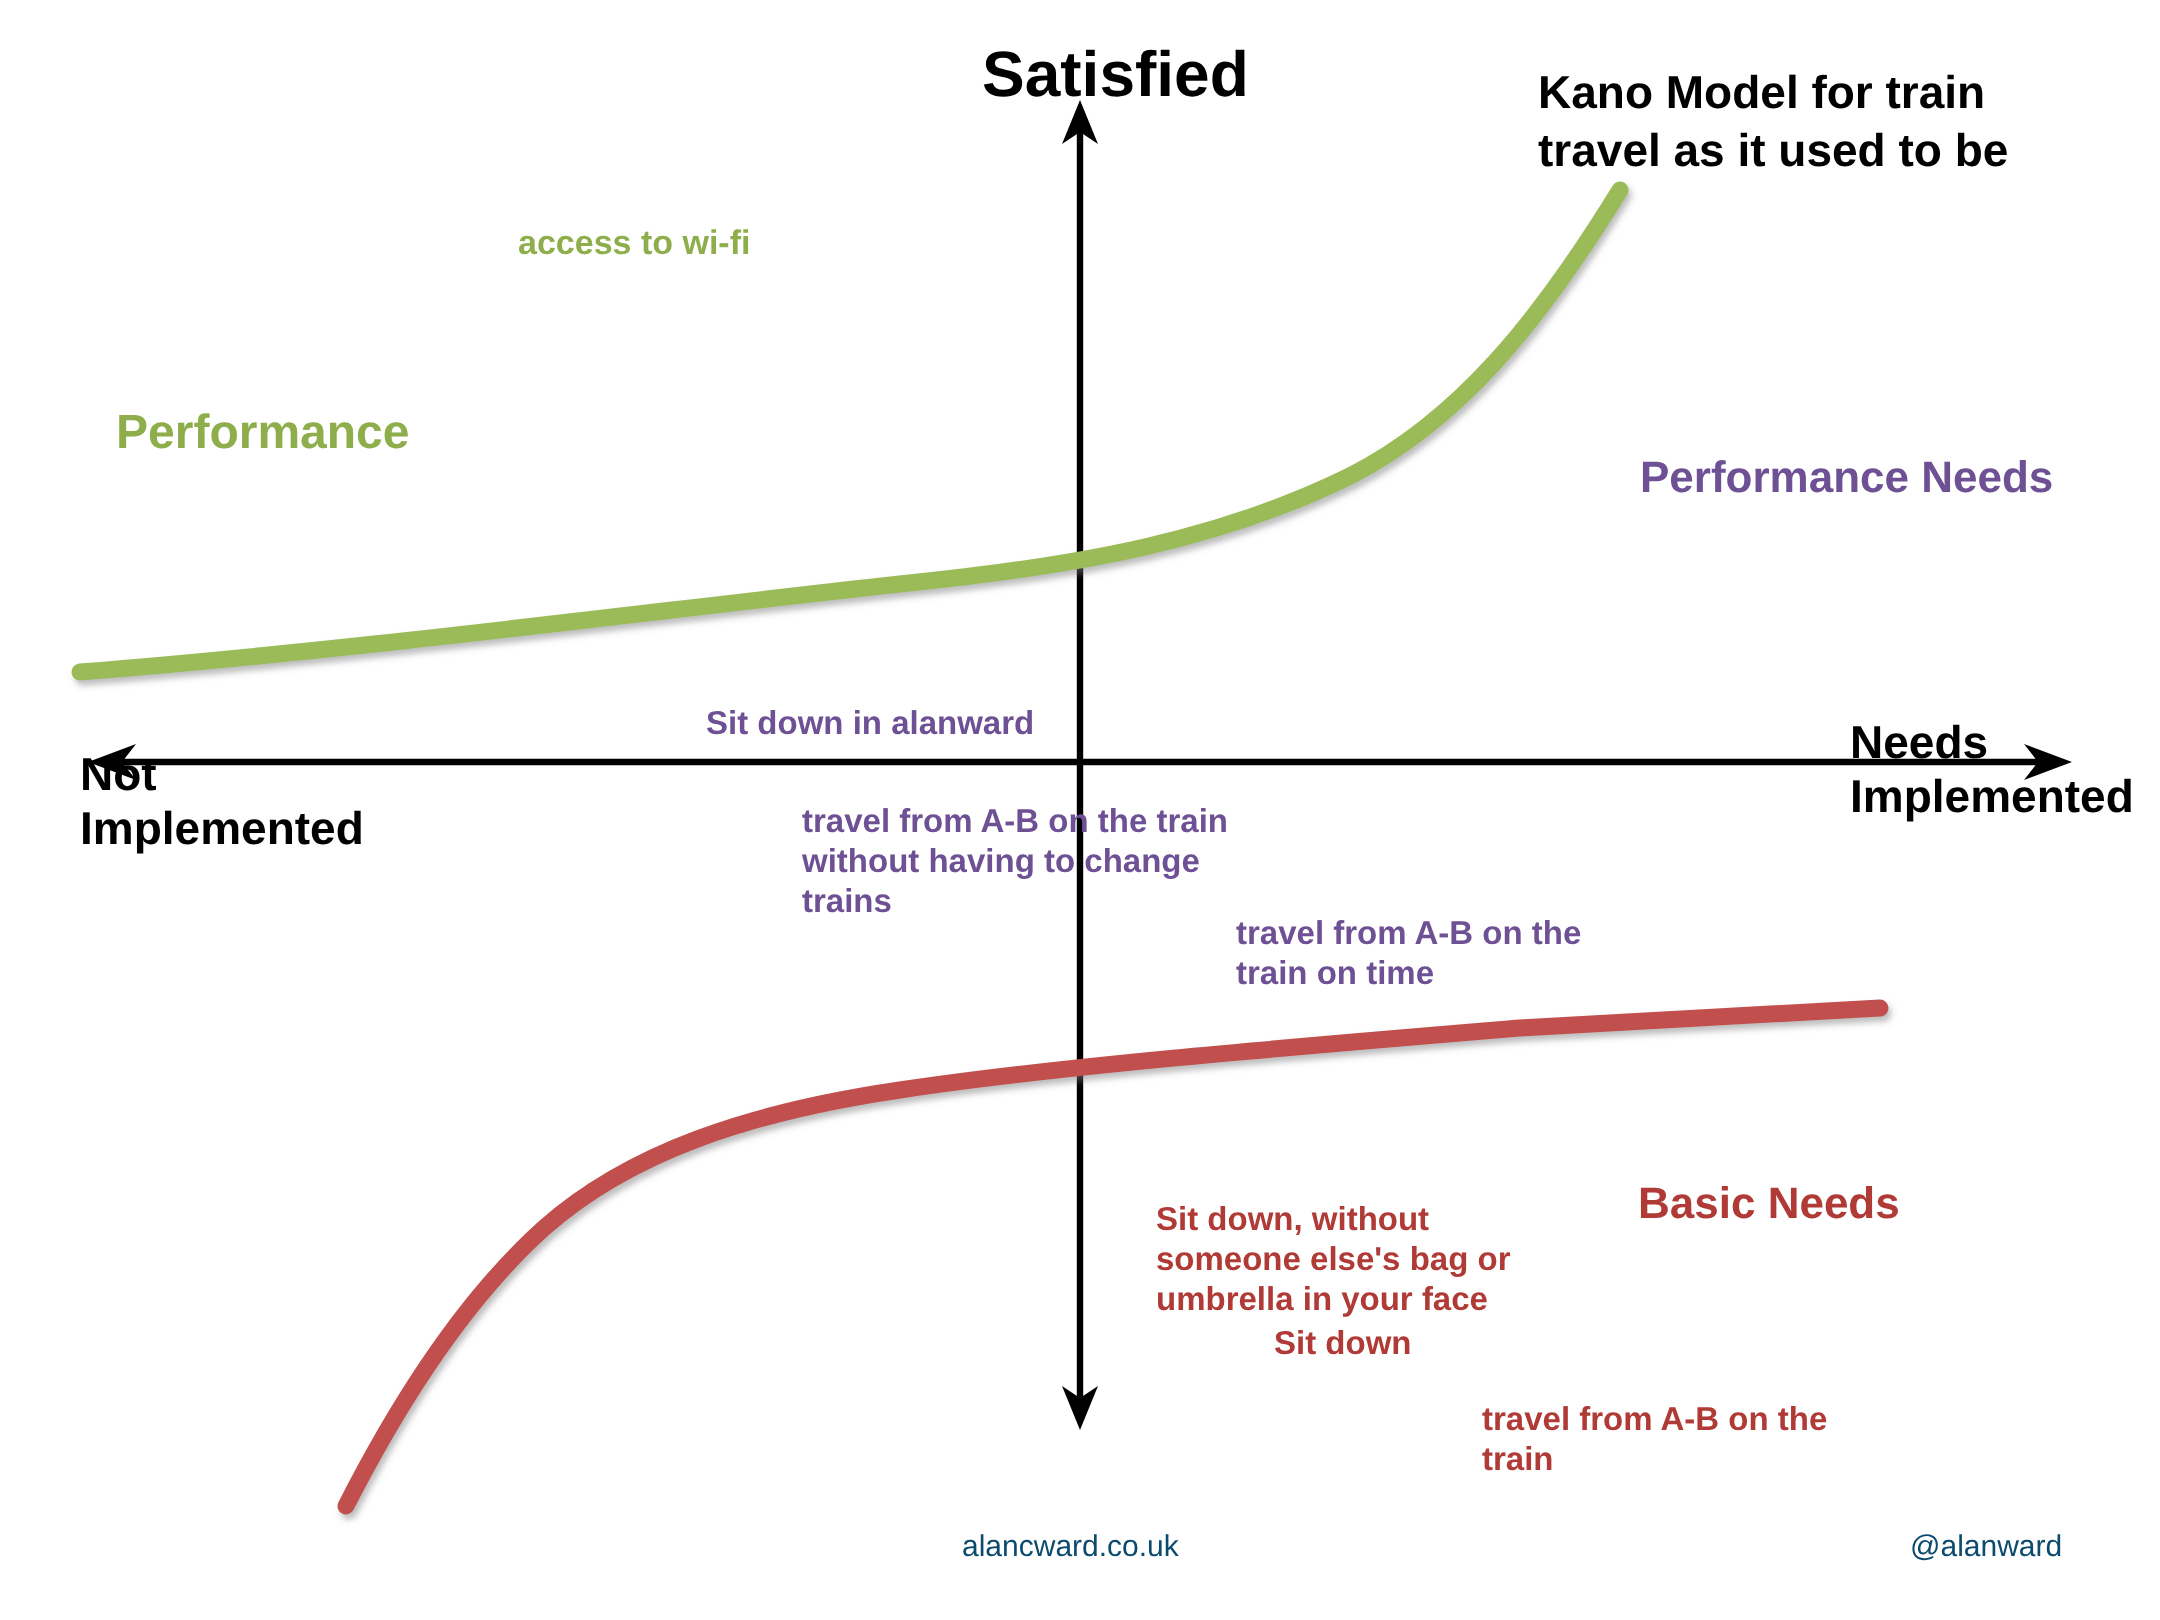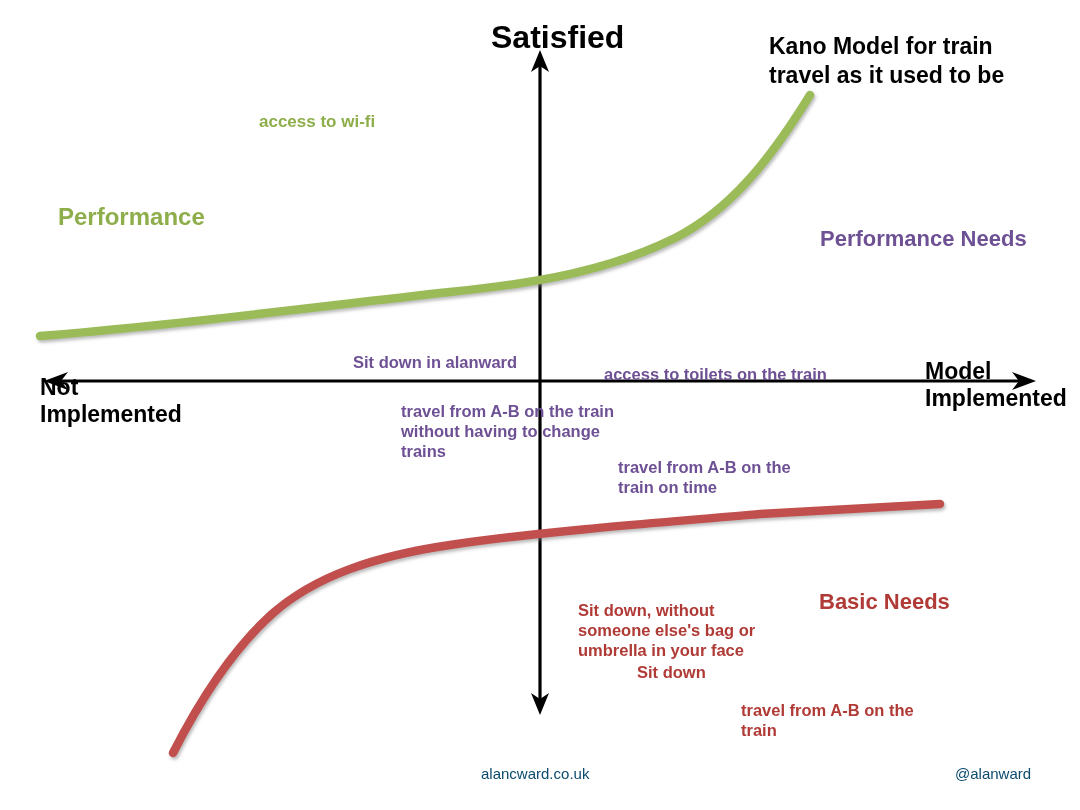"access to toilets on the" div.lbl { html: <div>access to toilets on the train</div> -> none }
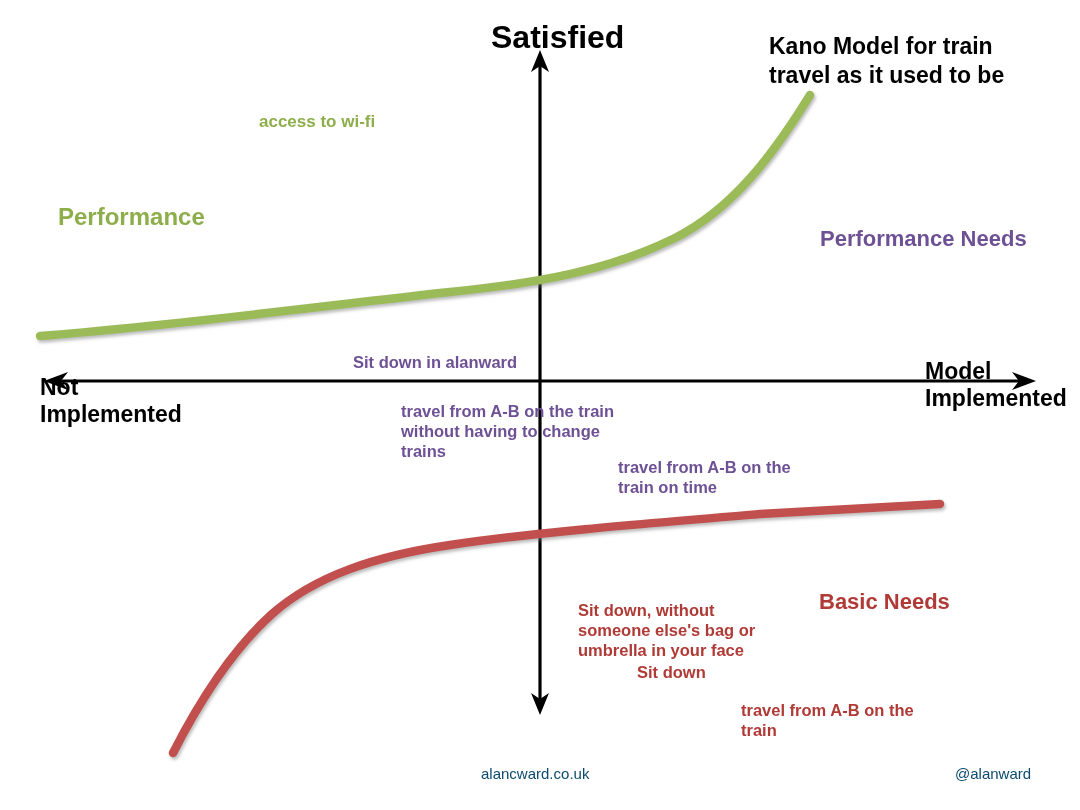"Model" div.lbl { text: Model -> Needs }
